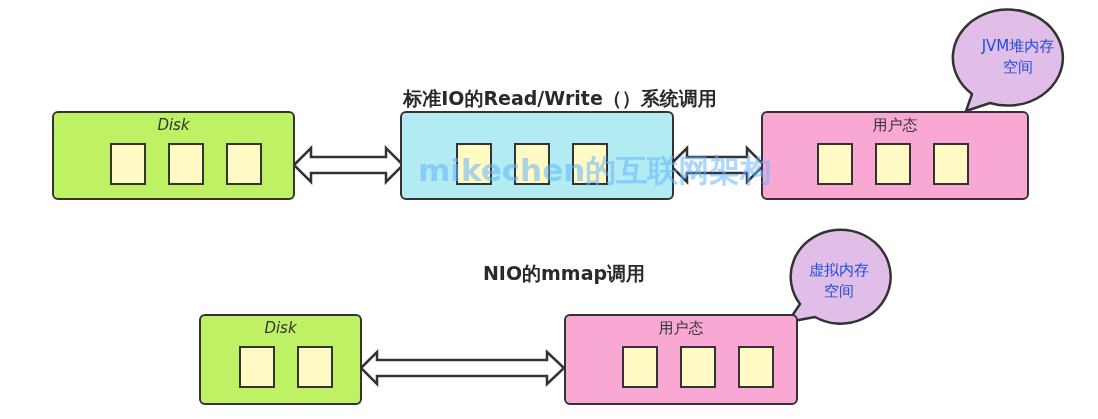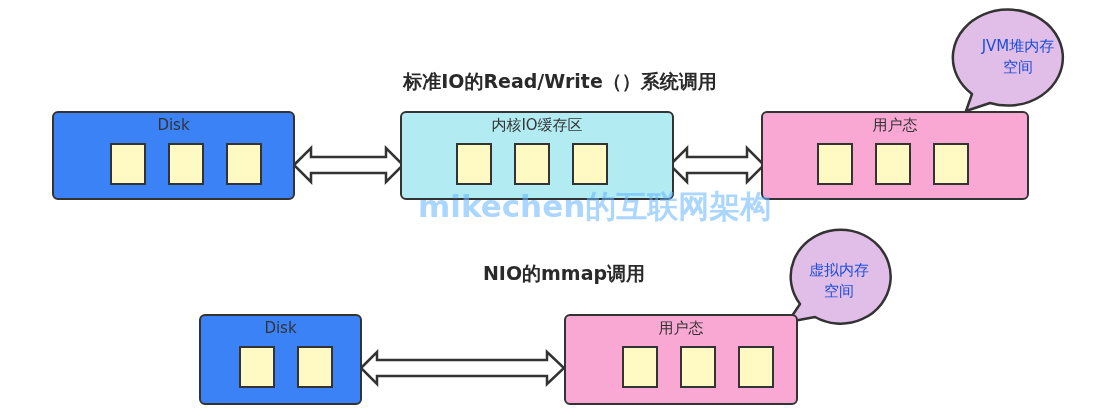"标准IO的Read/Write（）系统调用" div.title { top: 69px -> 86px }
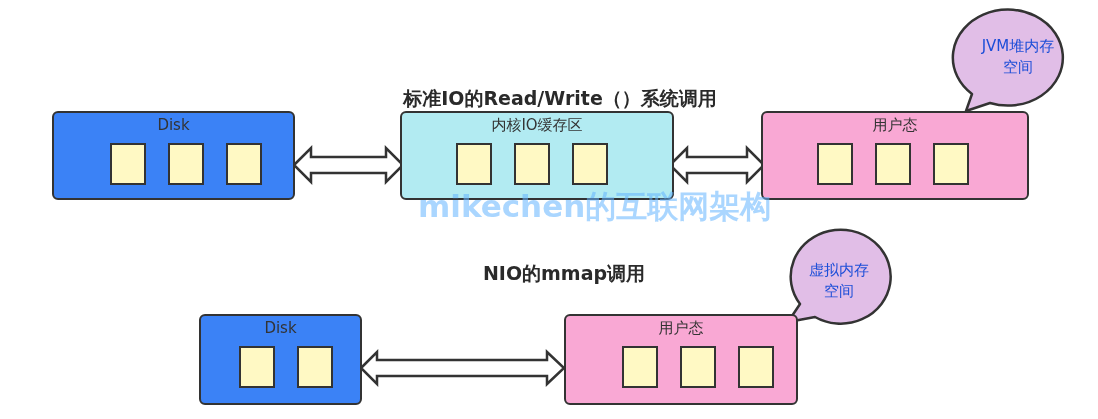"Disk" .green { background: #3b82f6 -> #bef264; font-style: none -> italic }
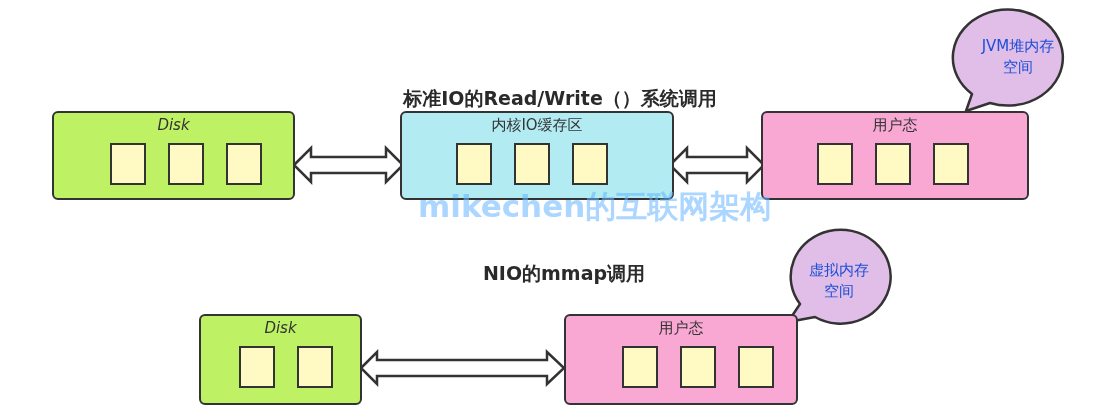"内核IO缓存区" div.label { html: <div>内核IO缓存区</div> -> none }
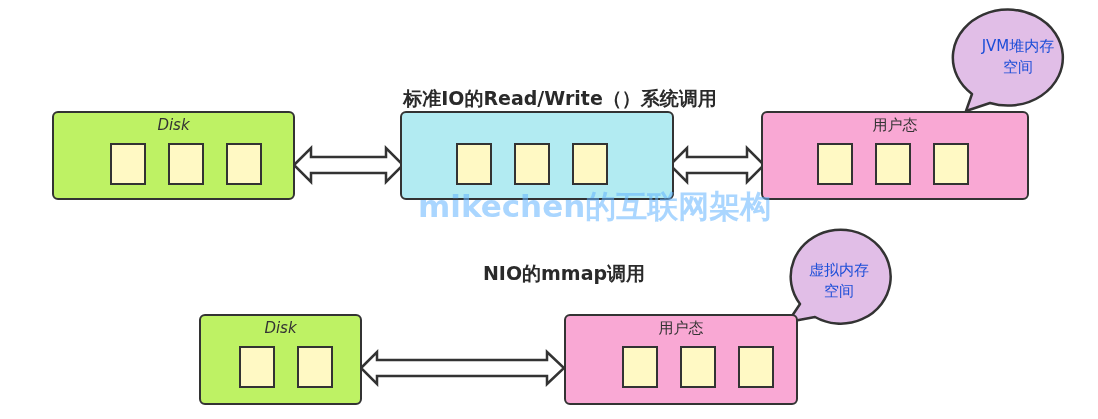"mikechen的互联网架构" div.watermark { margin-top: 36px -> none }
